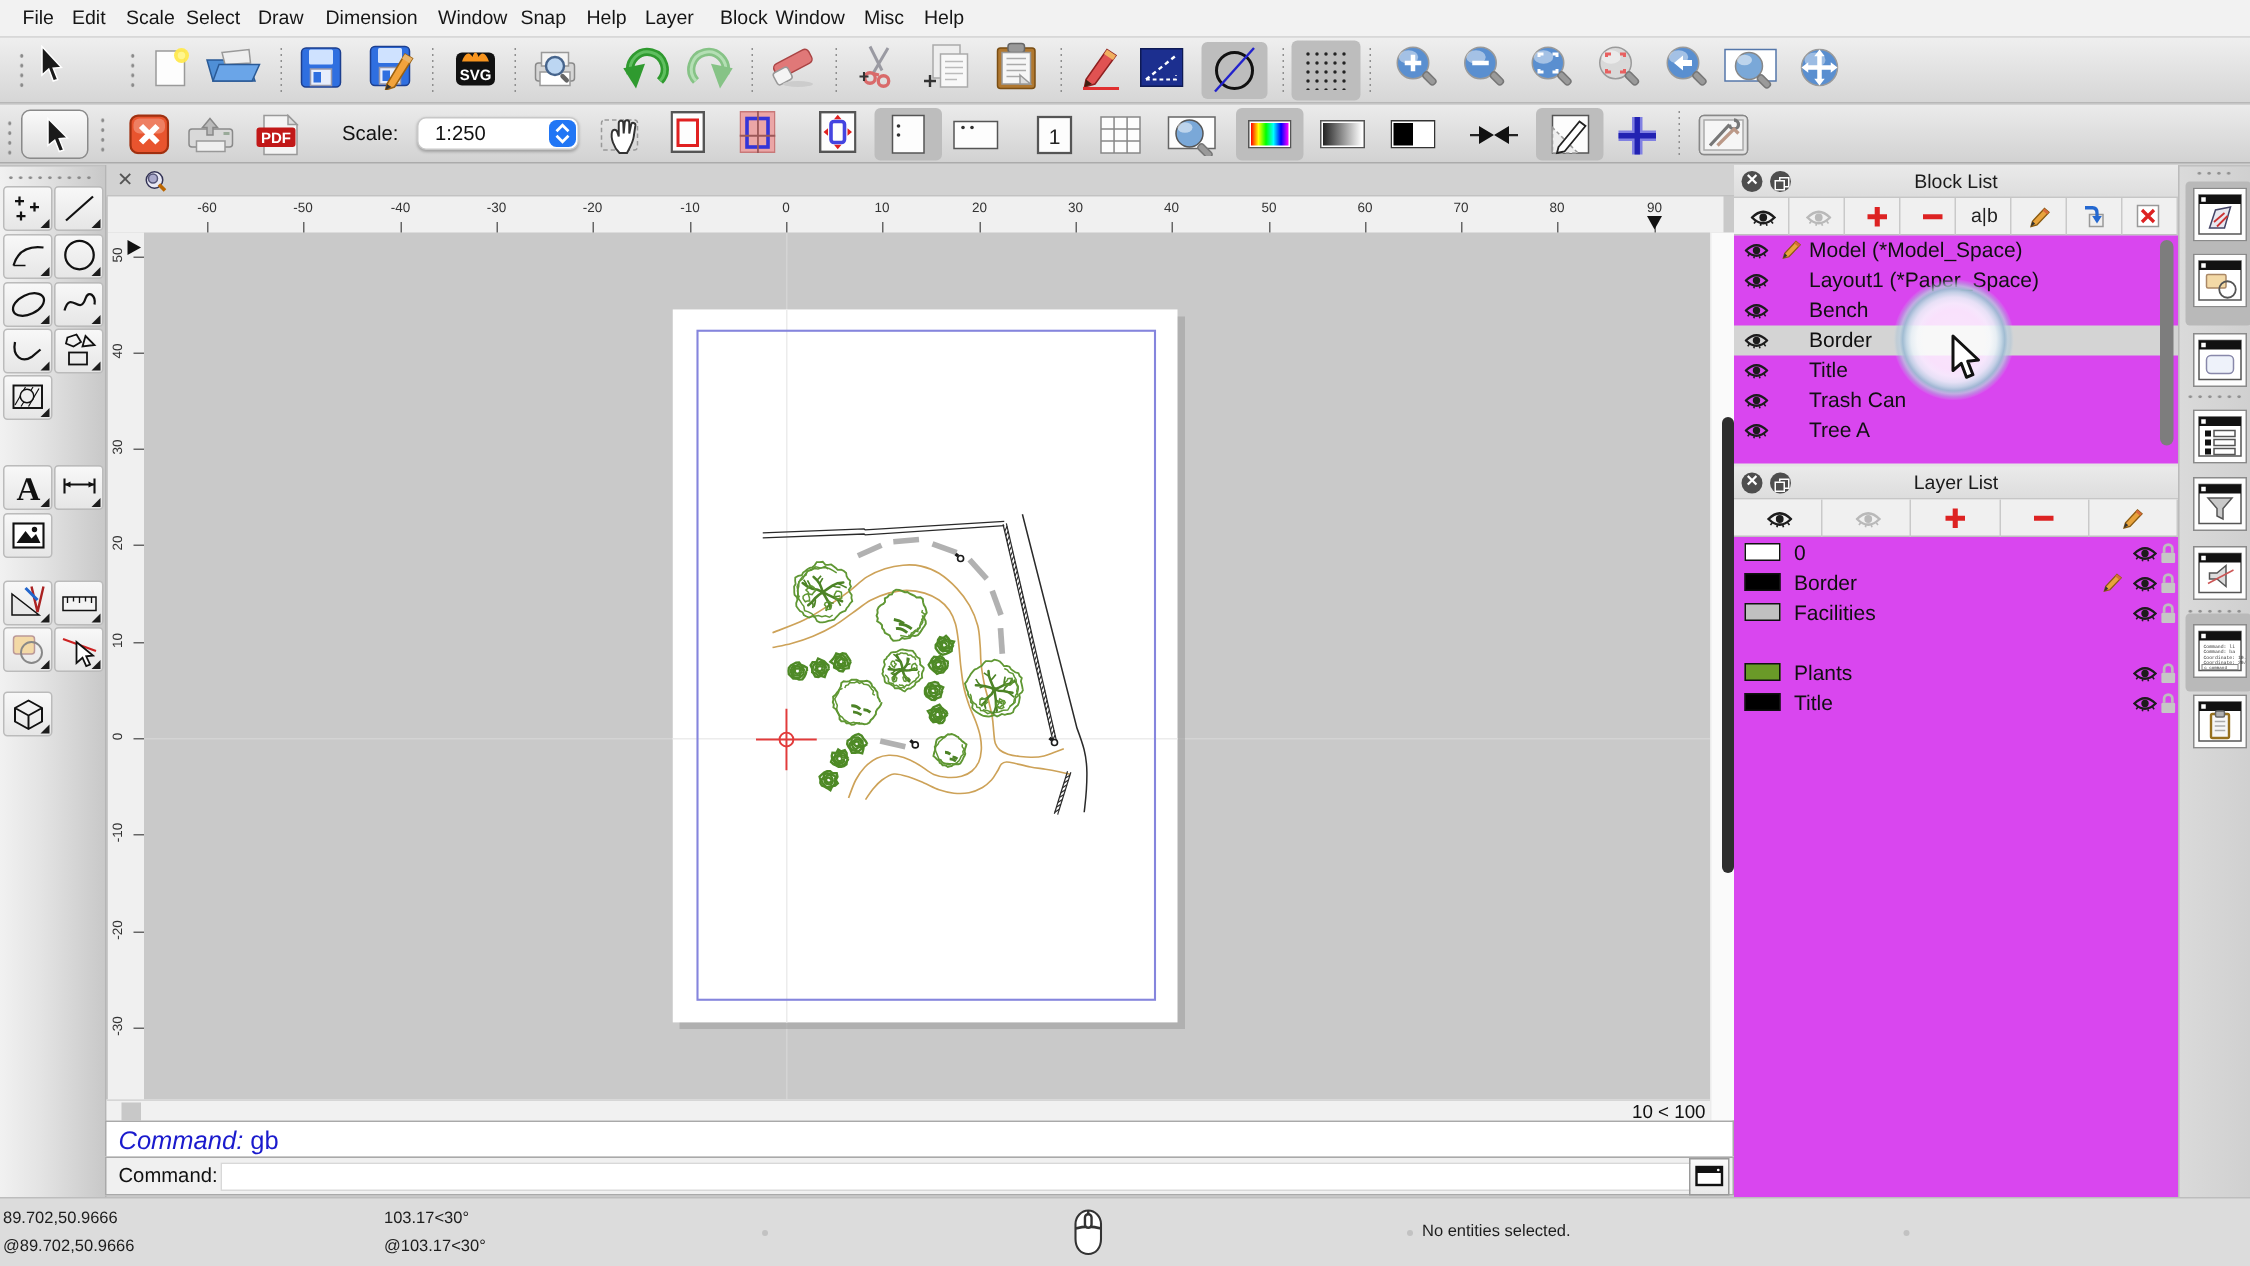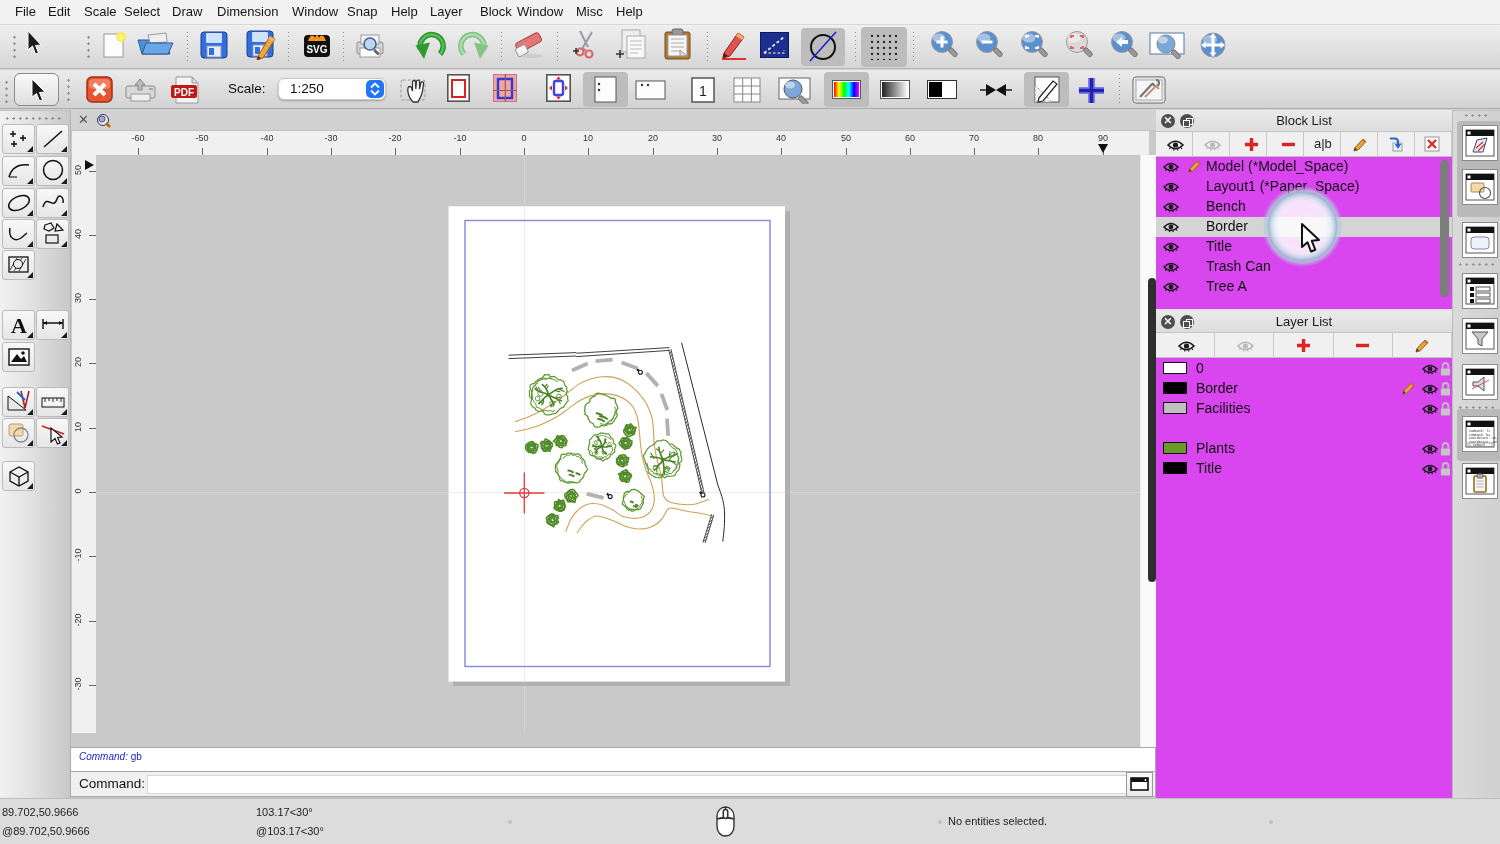"10 < 100" div { html: none -> <div> <div></div> <div>10 &lt; 100</div> </div> }
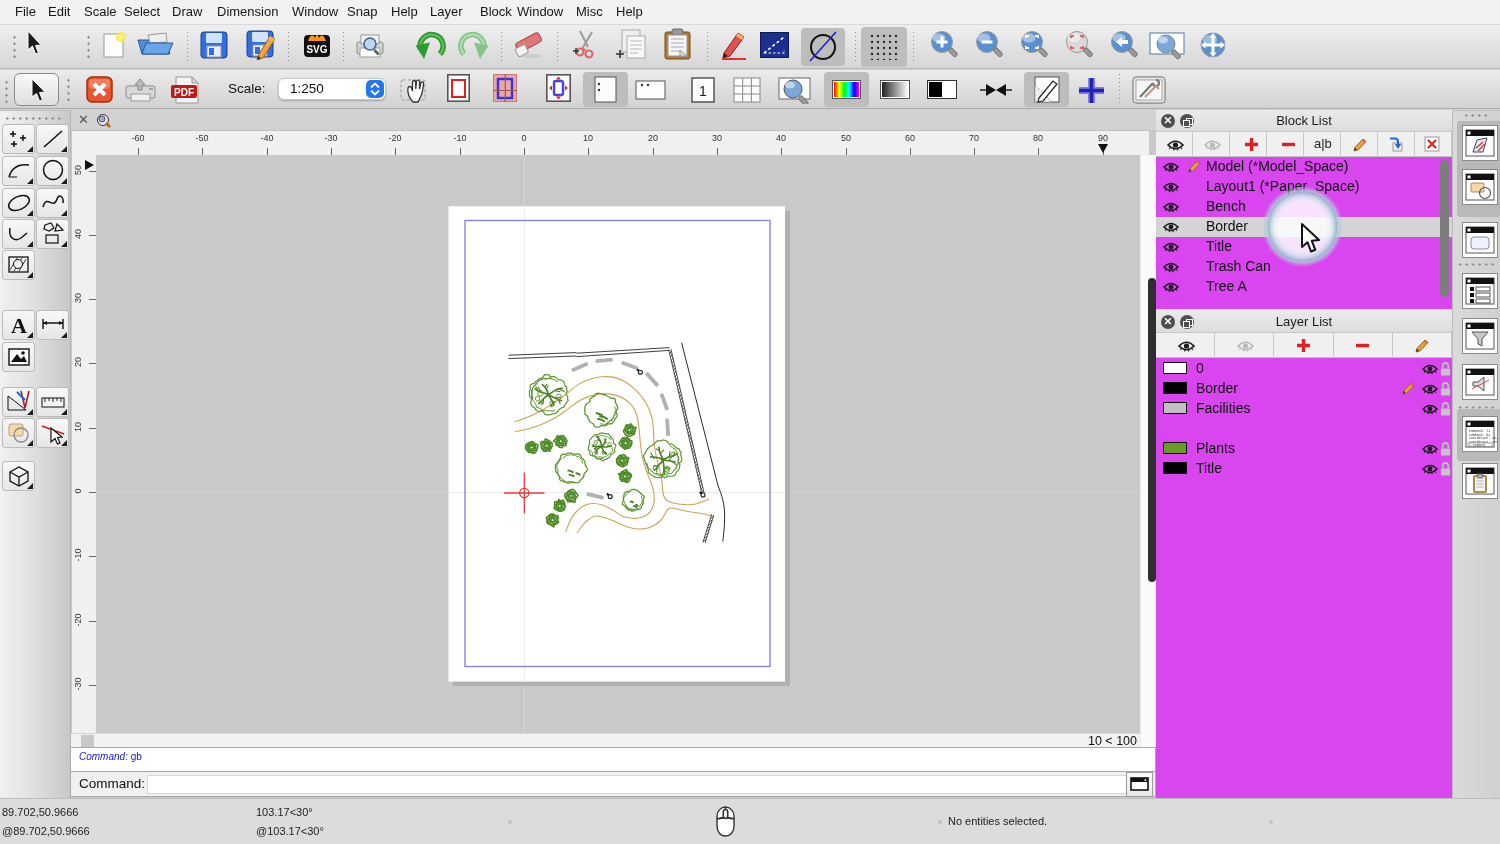"Command: gb" #cmdhist { font-size: 10px -> 17px }
